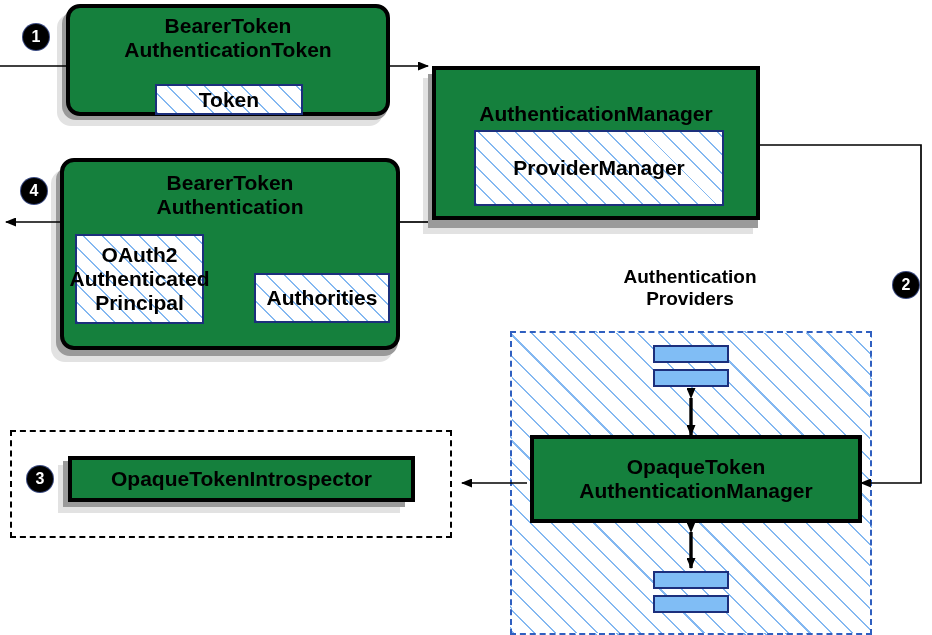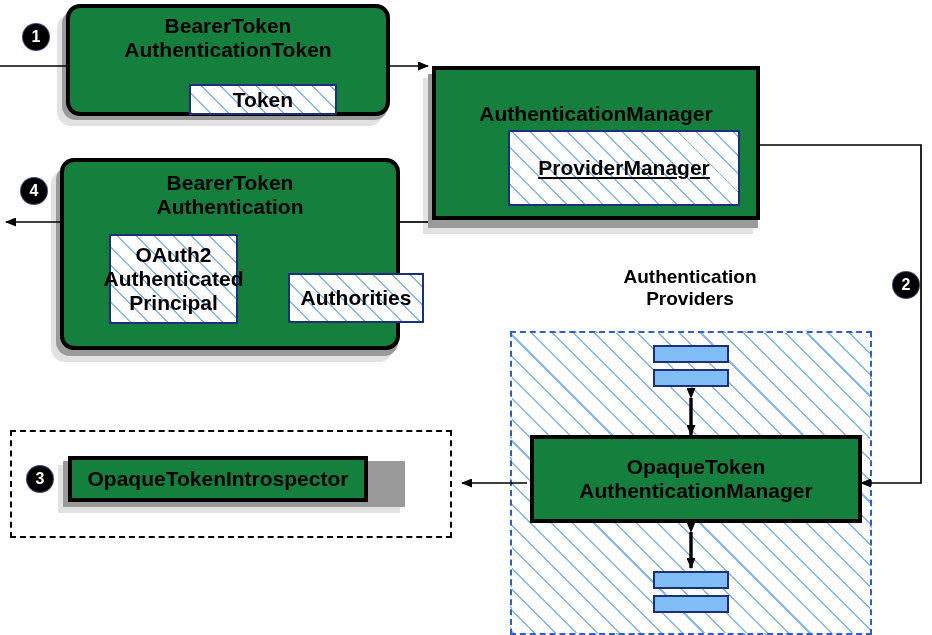"Token" .hatch { margin-left: 34px -> none }
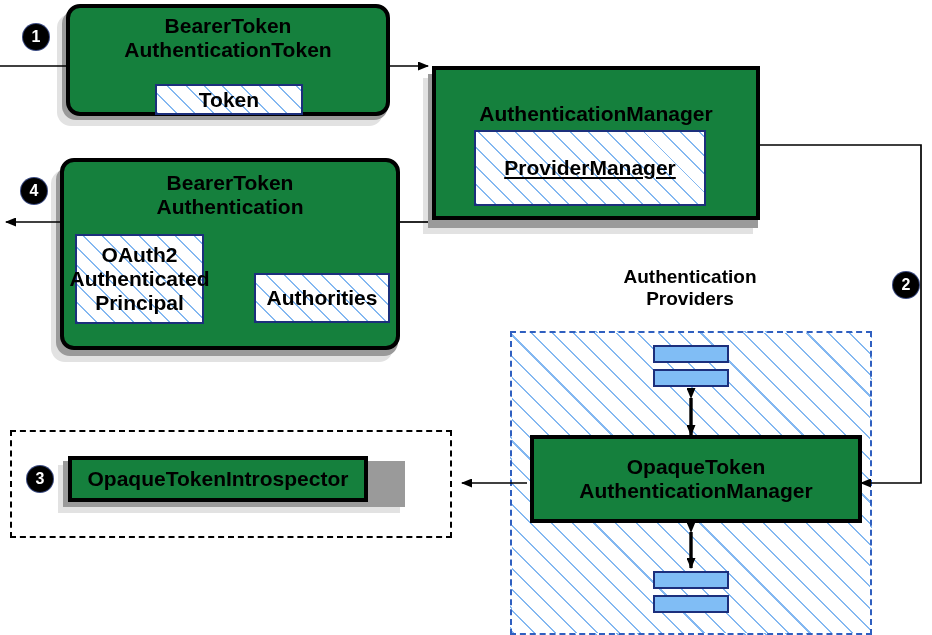"ProviderManager" div.hatch { text-decoration: underline -> none; width: 232px -> 250px }
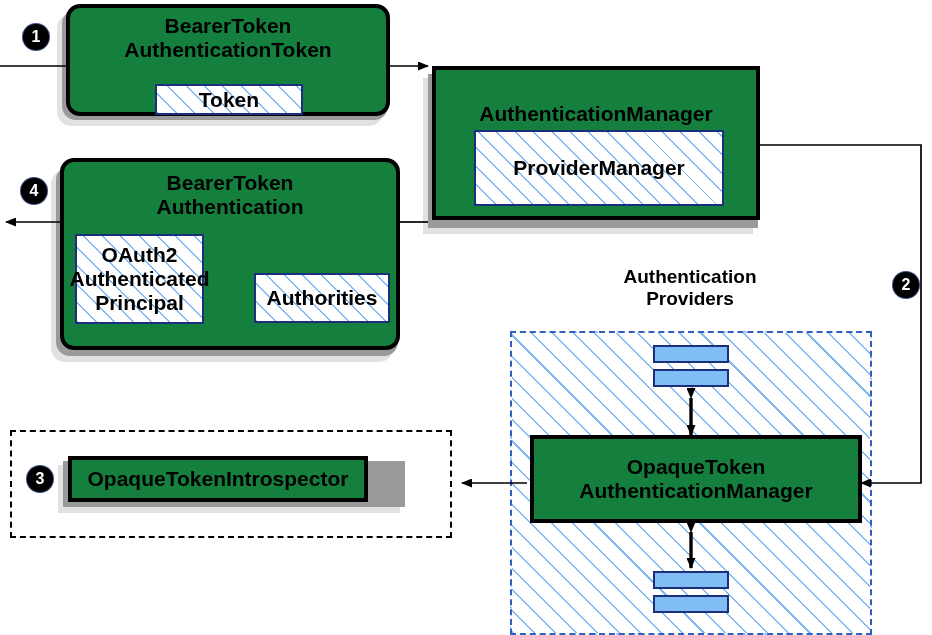"OpaqueTokenIntrospector" div.node { width: 300px -> 347px }
